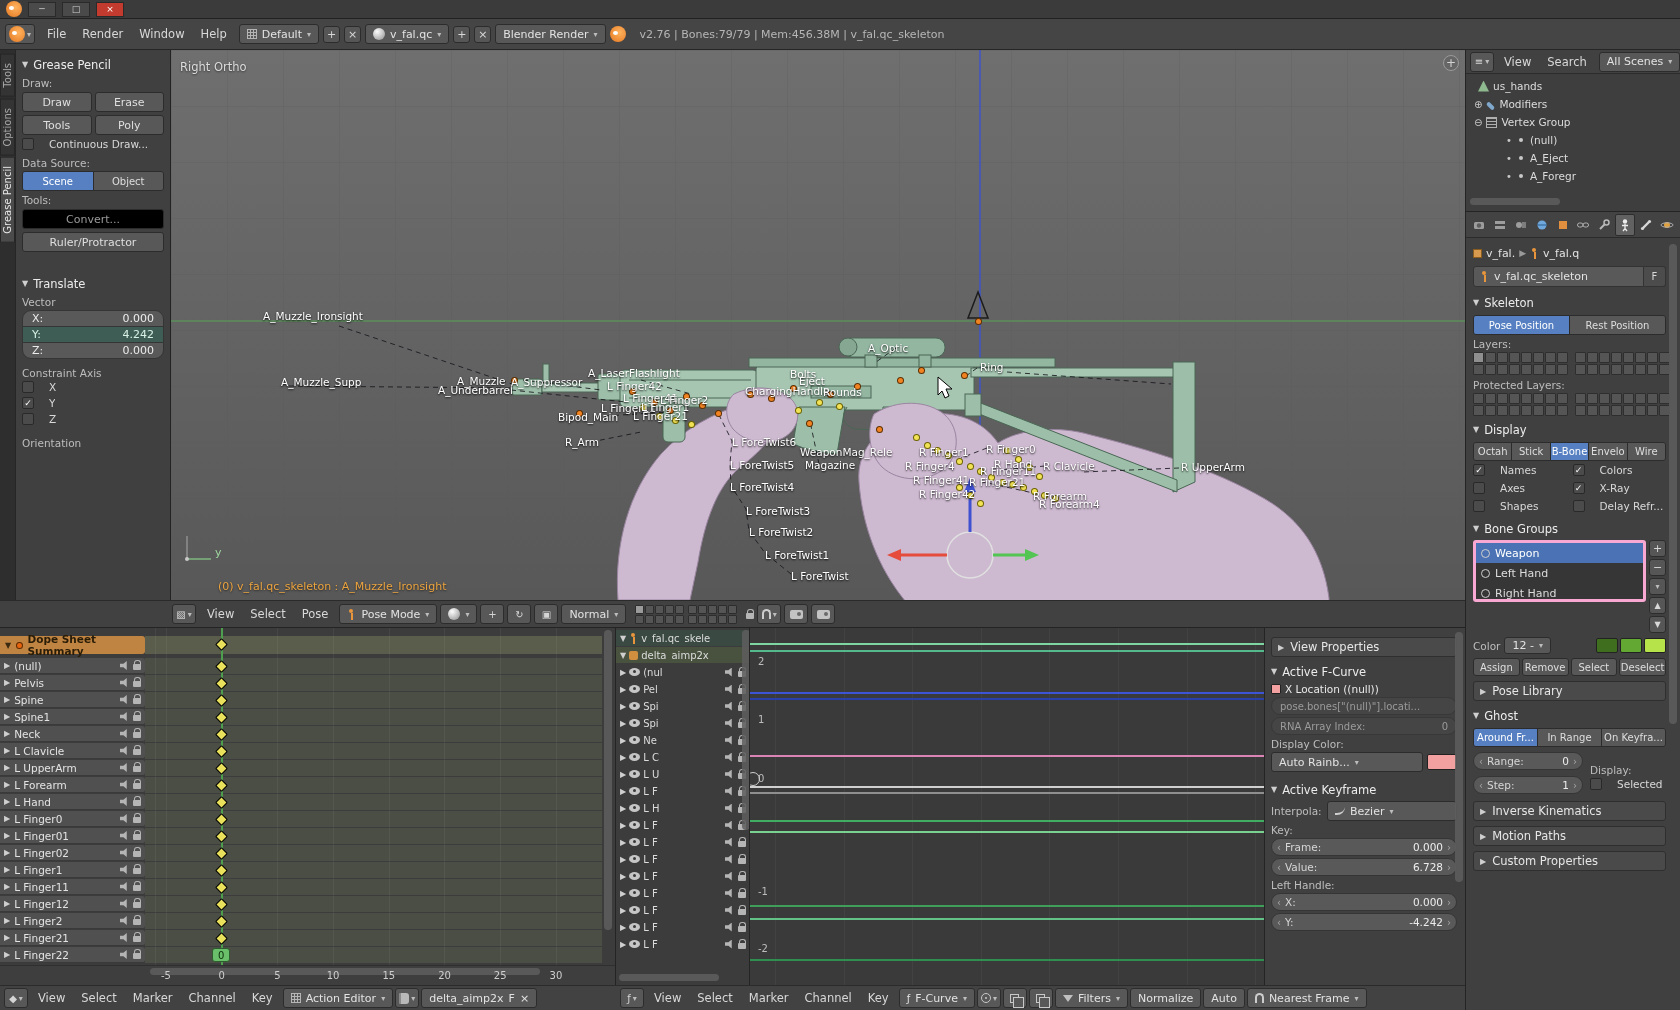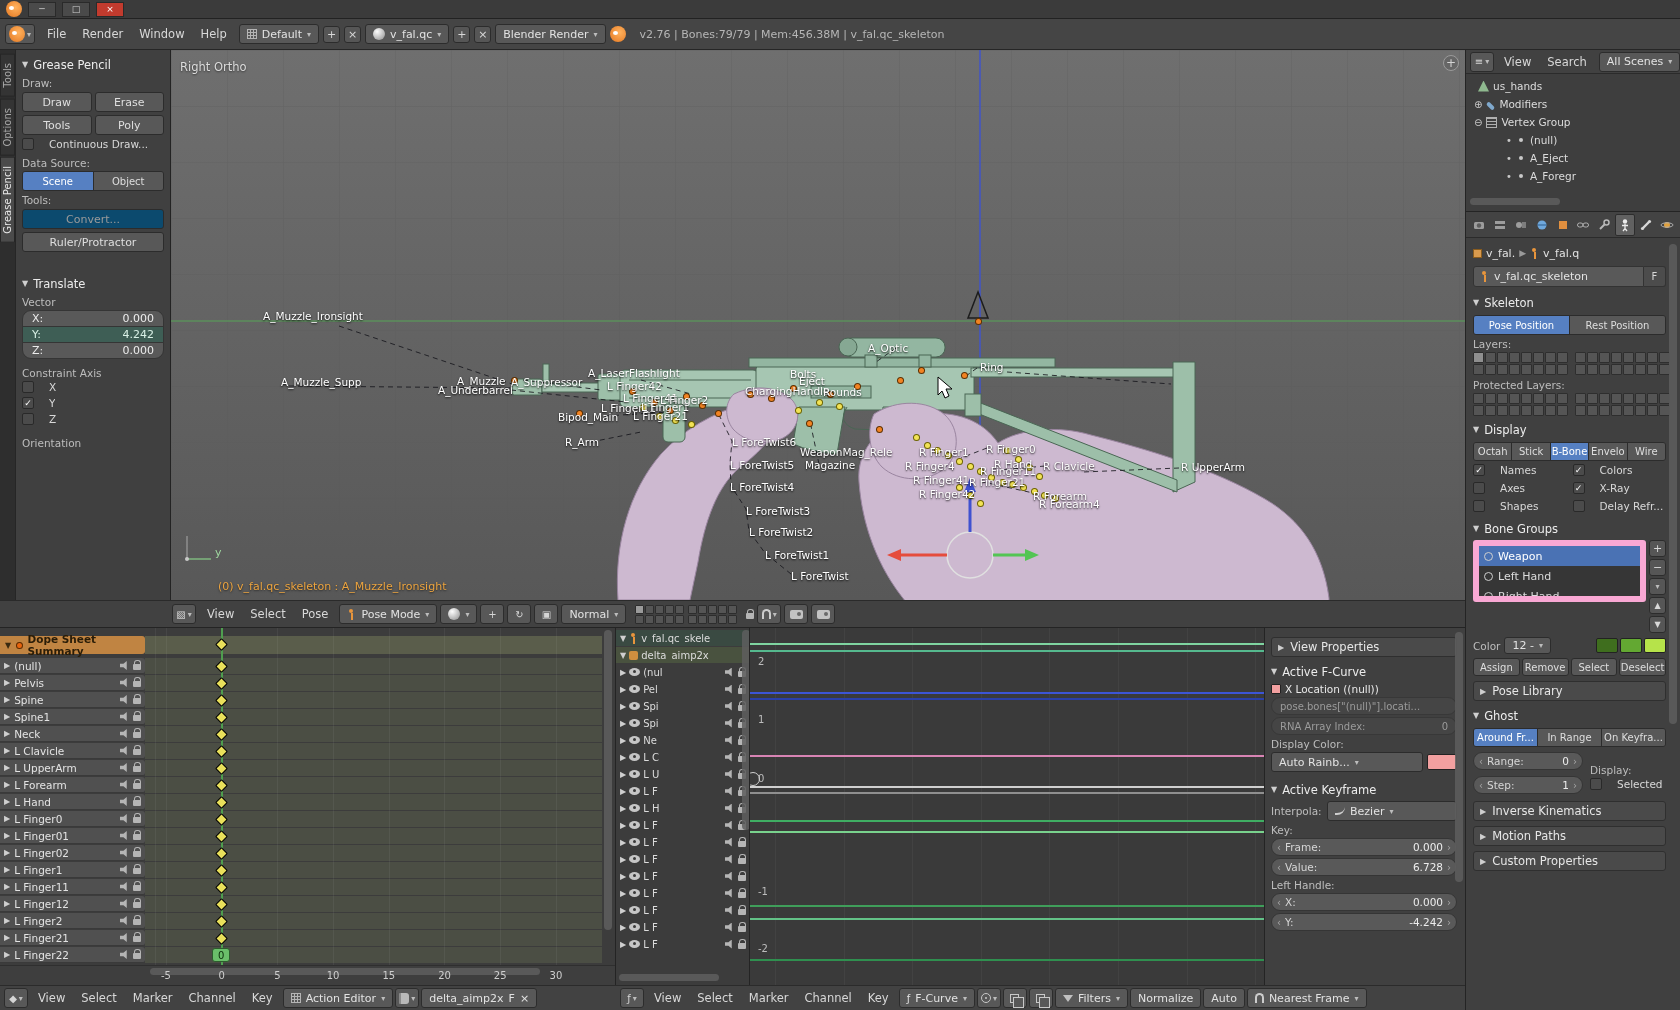"Convert..." .btn.dim { background: #0c4a6e -> #000000 }
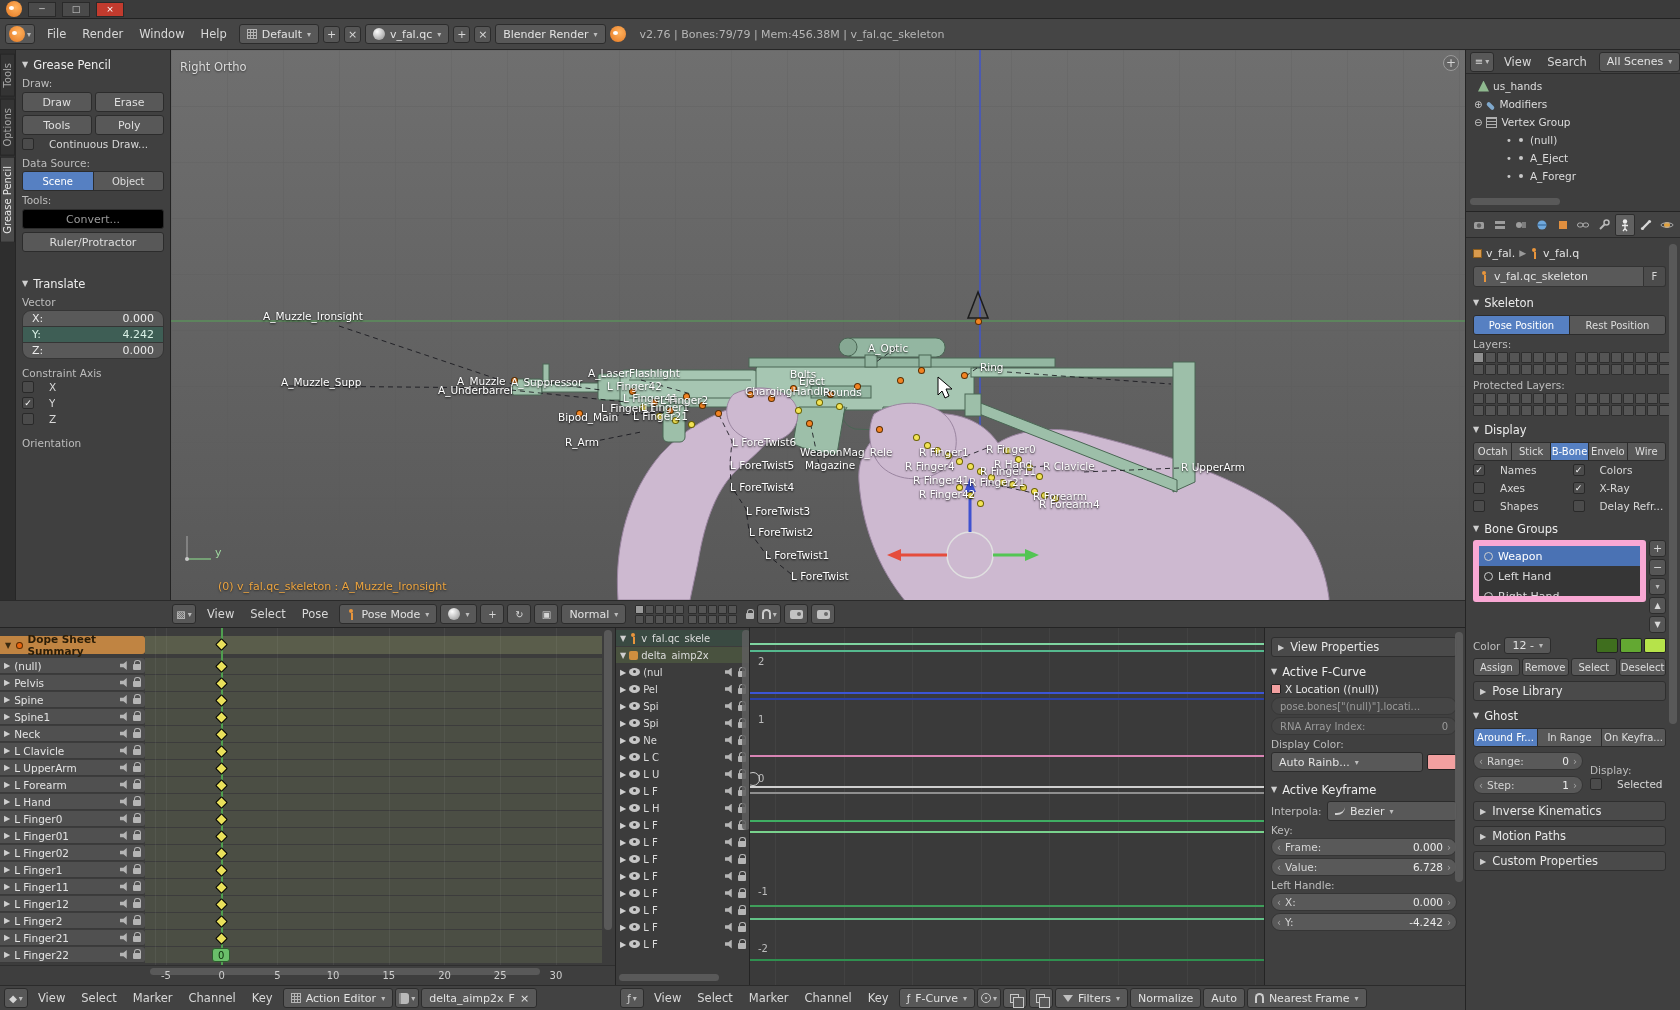"Weapon" .bg-list { border: 6px solid #f9a8d4 -> 3px solid #f9a8d4 }
